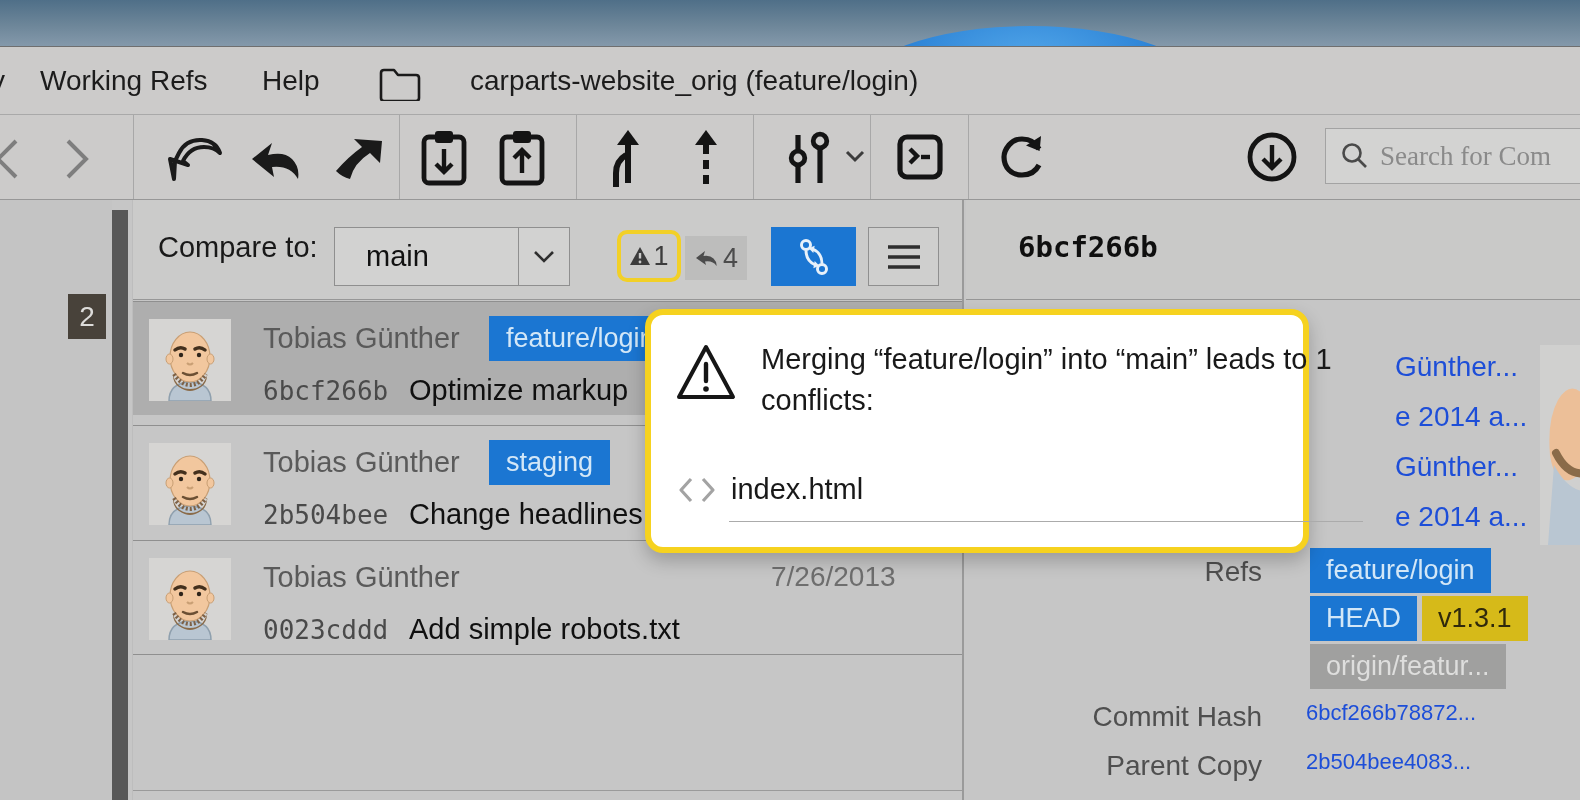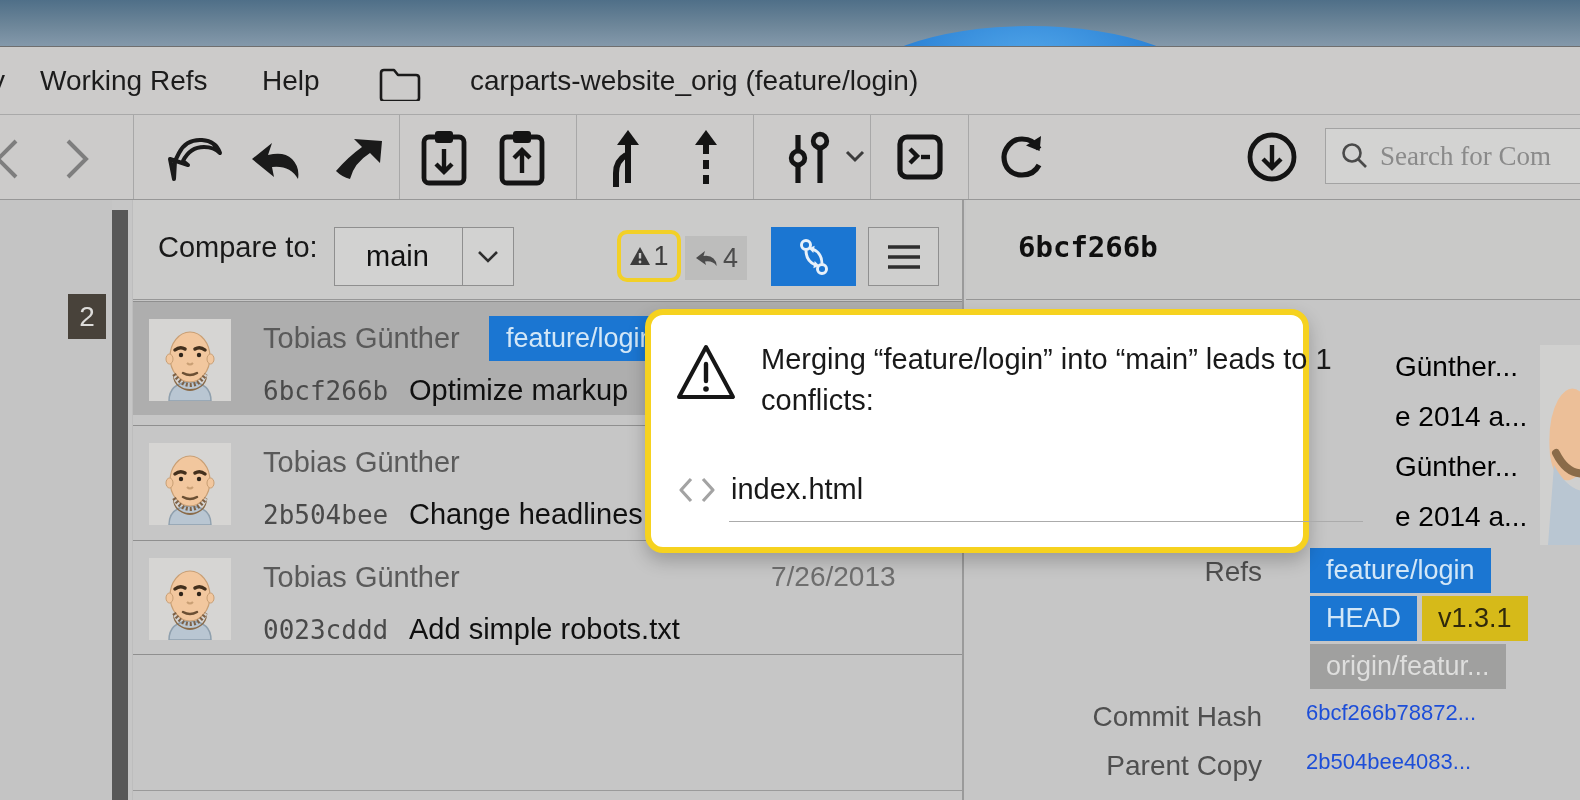"main" .branch-select { width: 180px -> 236px }
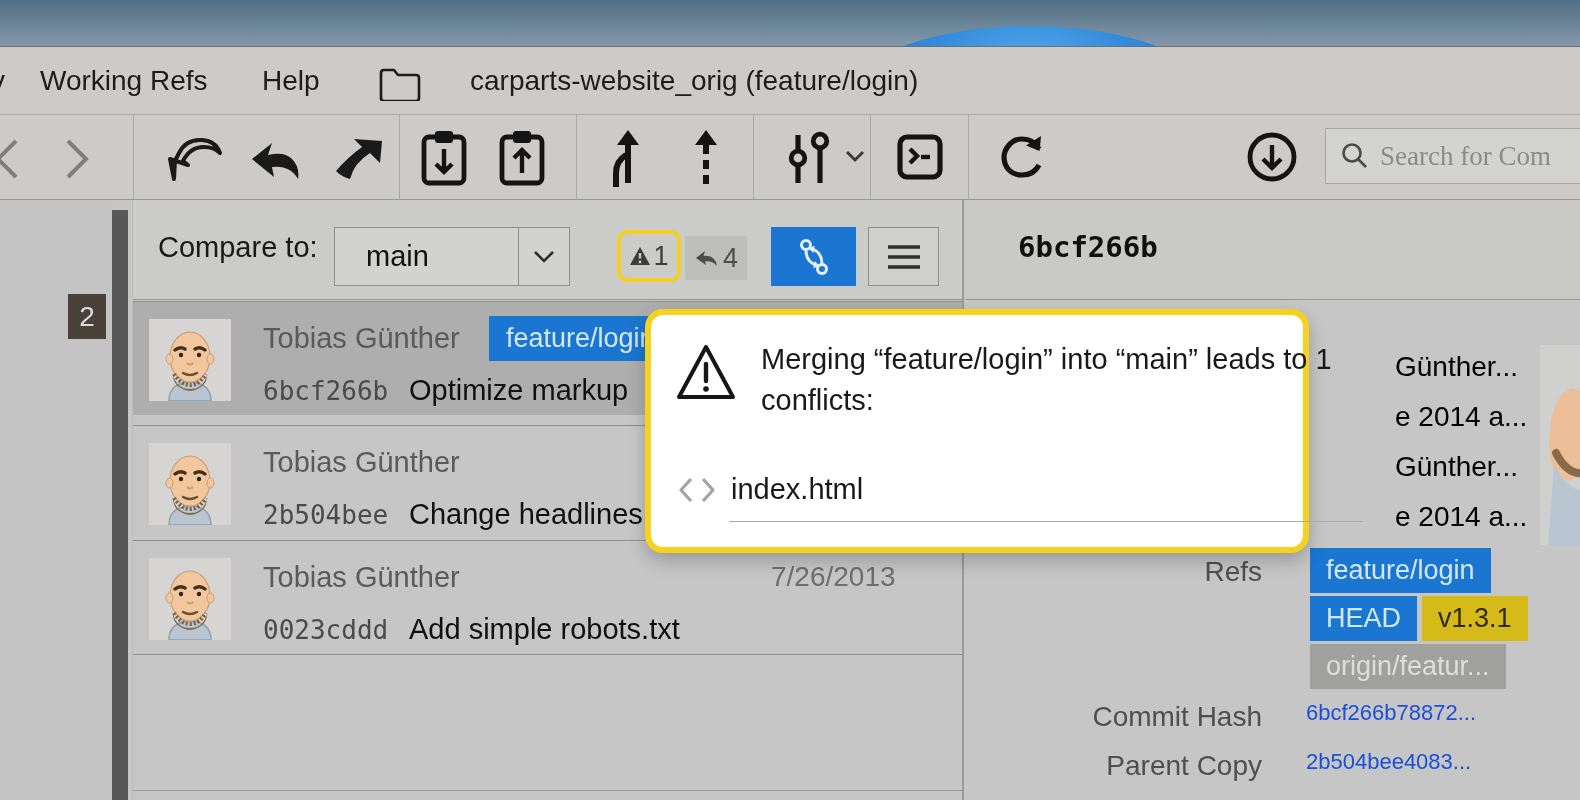"Günther..." .frag { color: #000000 -> #1d4ed8 }
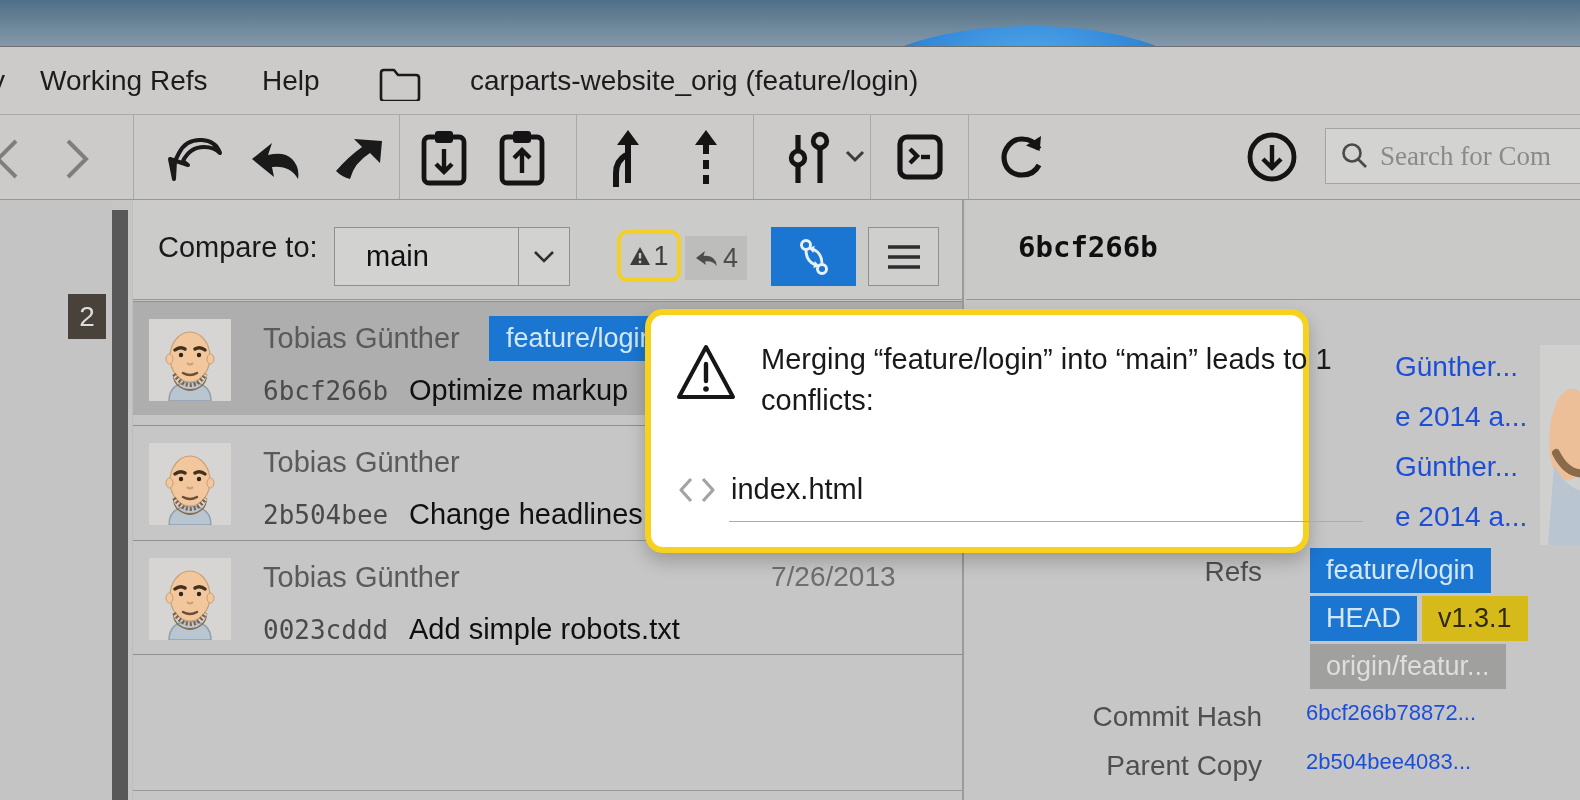"staging" div.c-badge { html: none -> <div>staging</div> }
